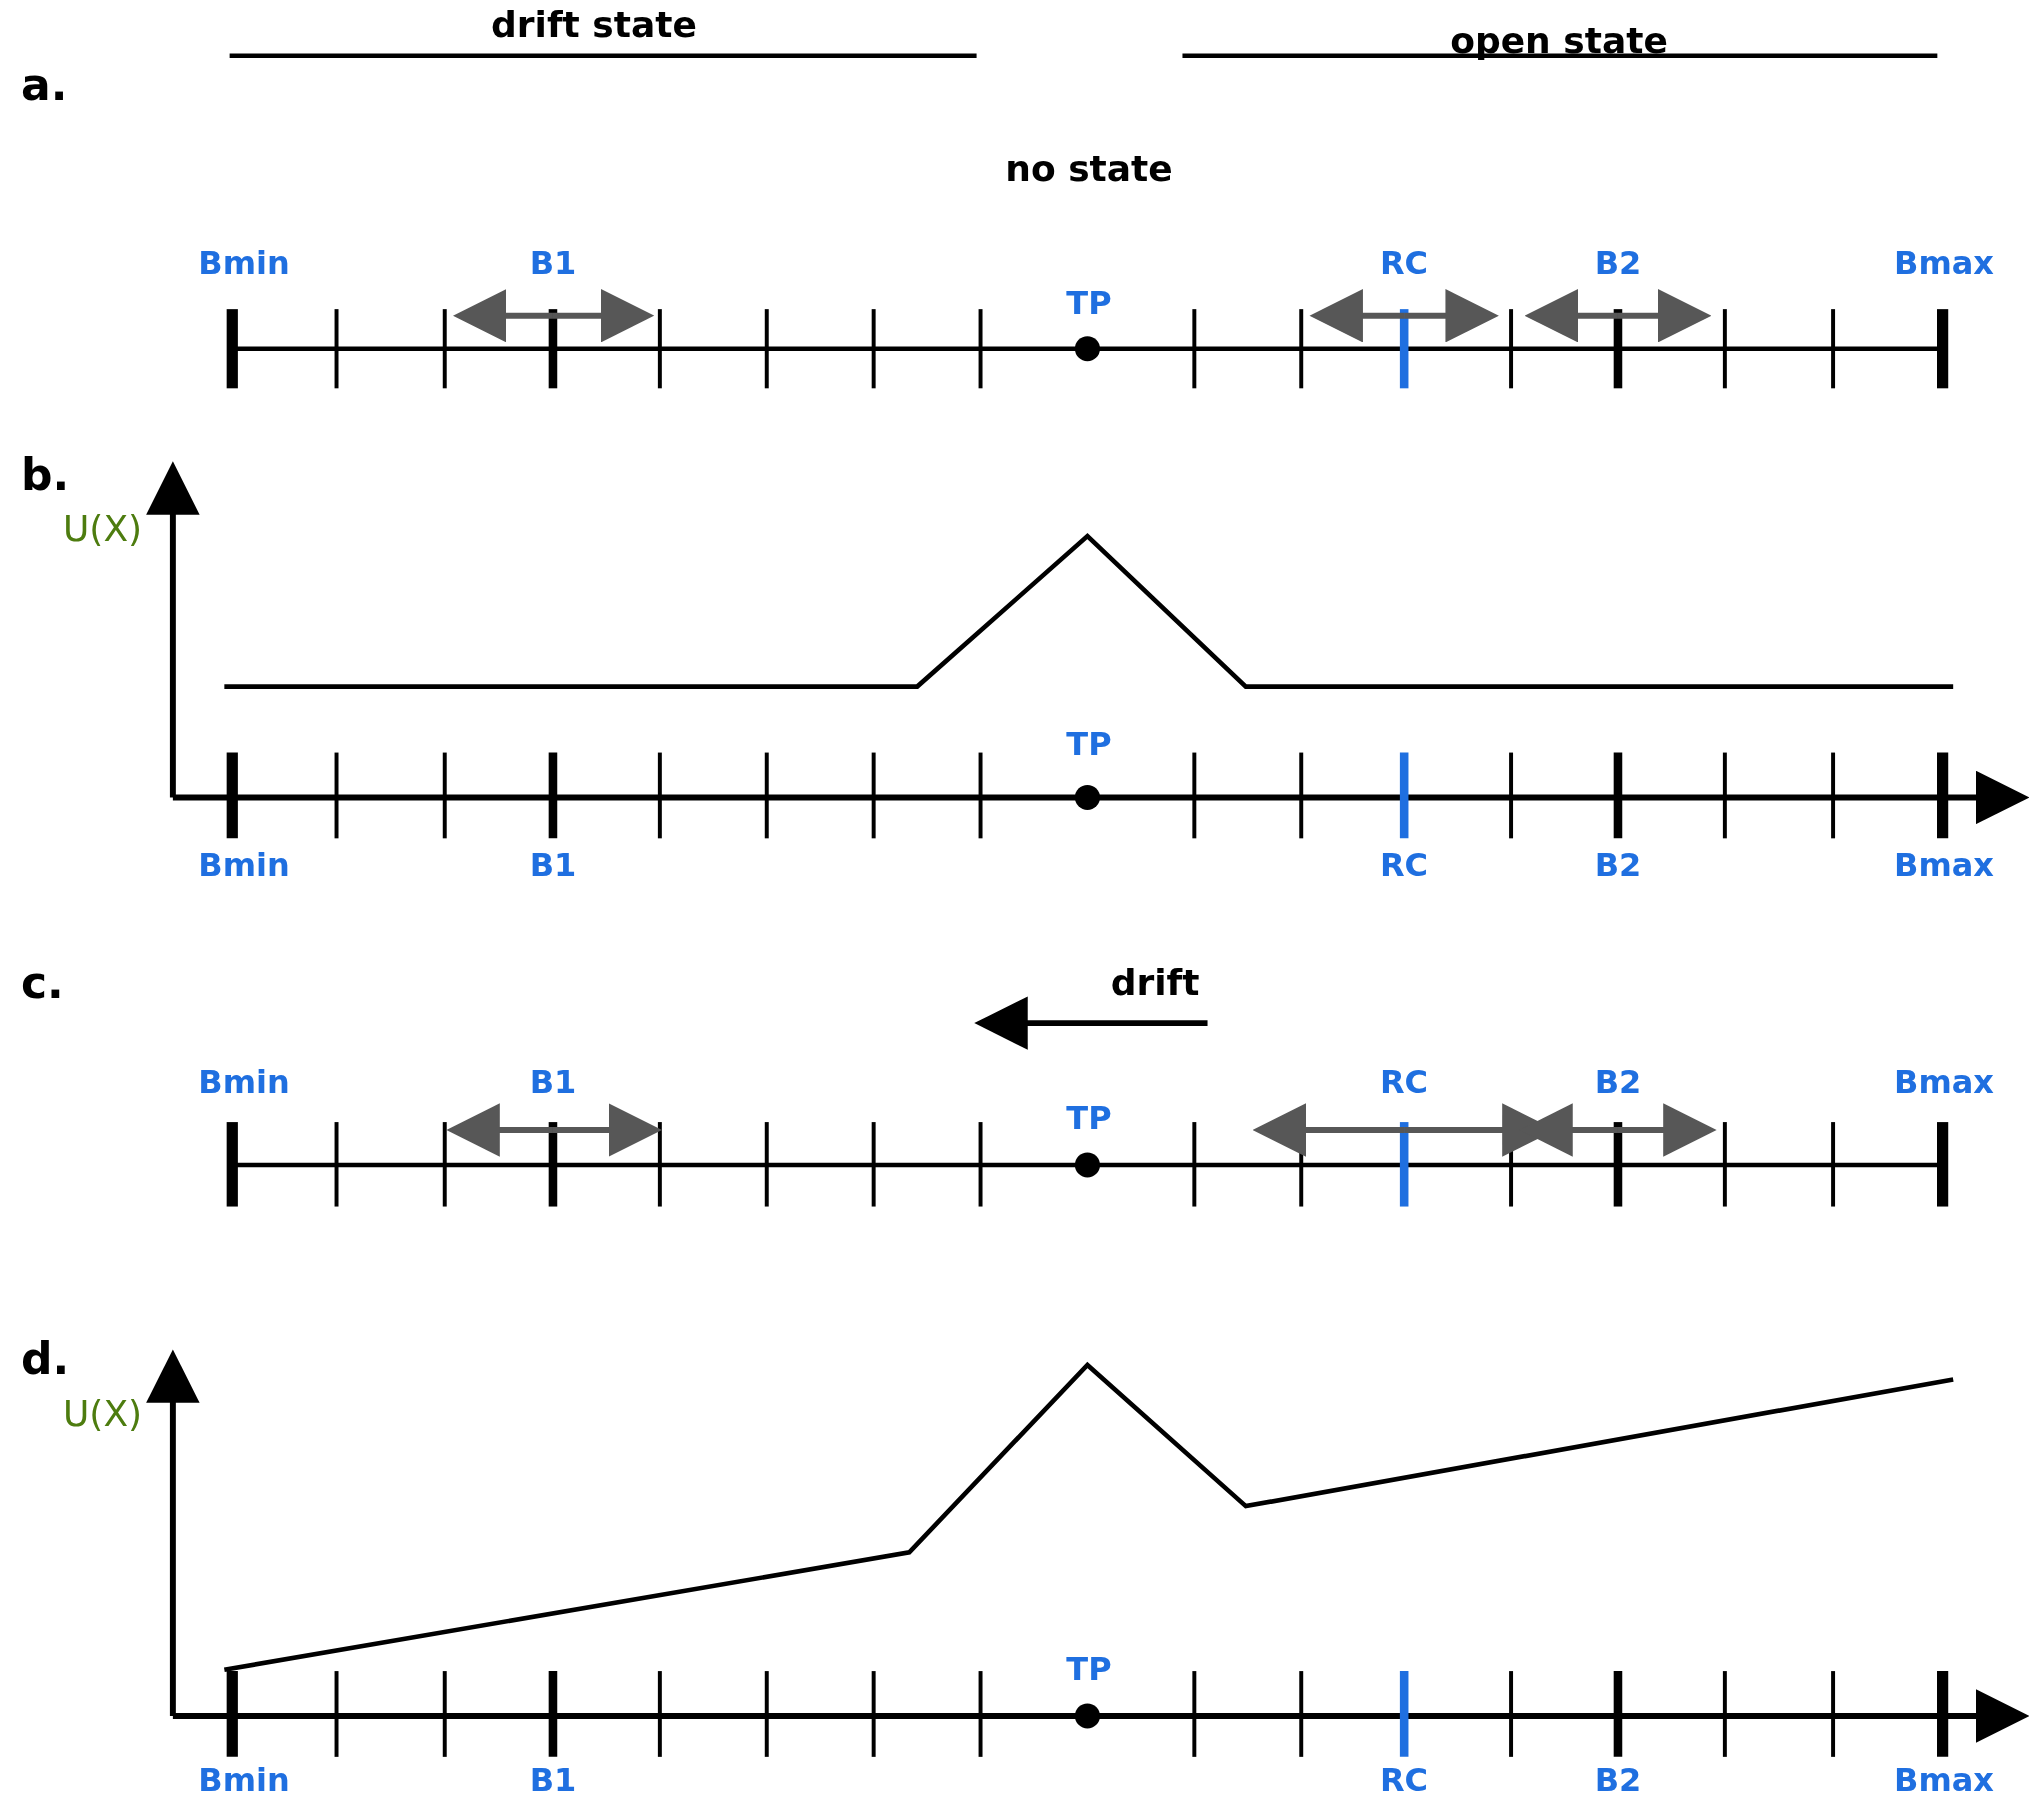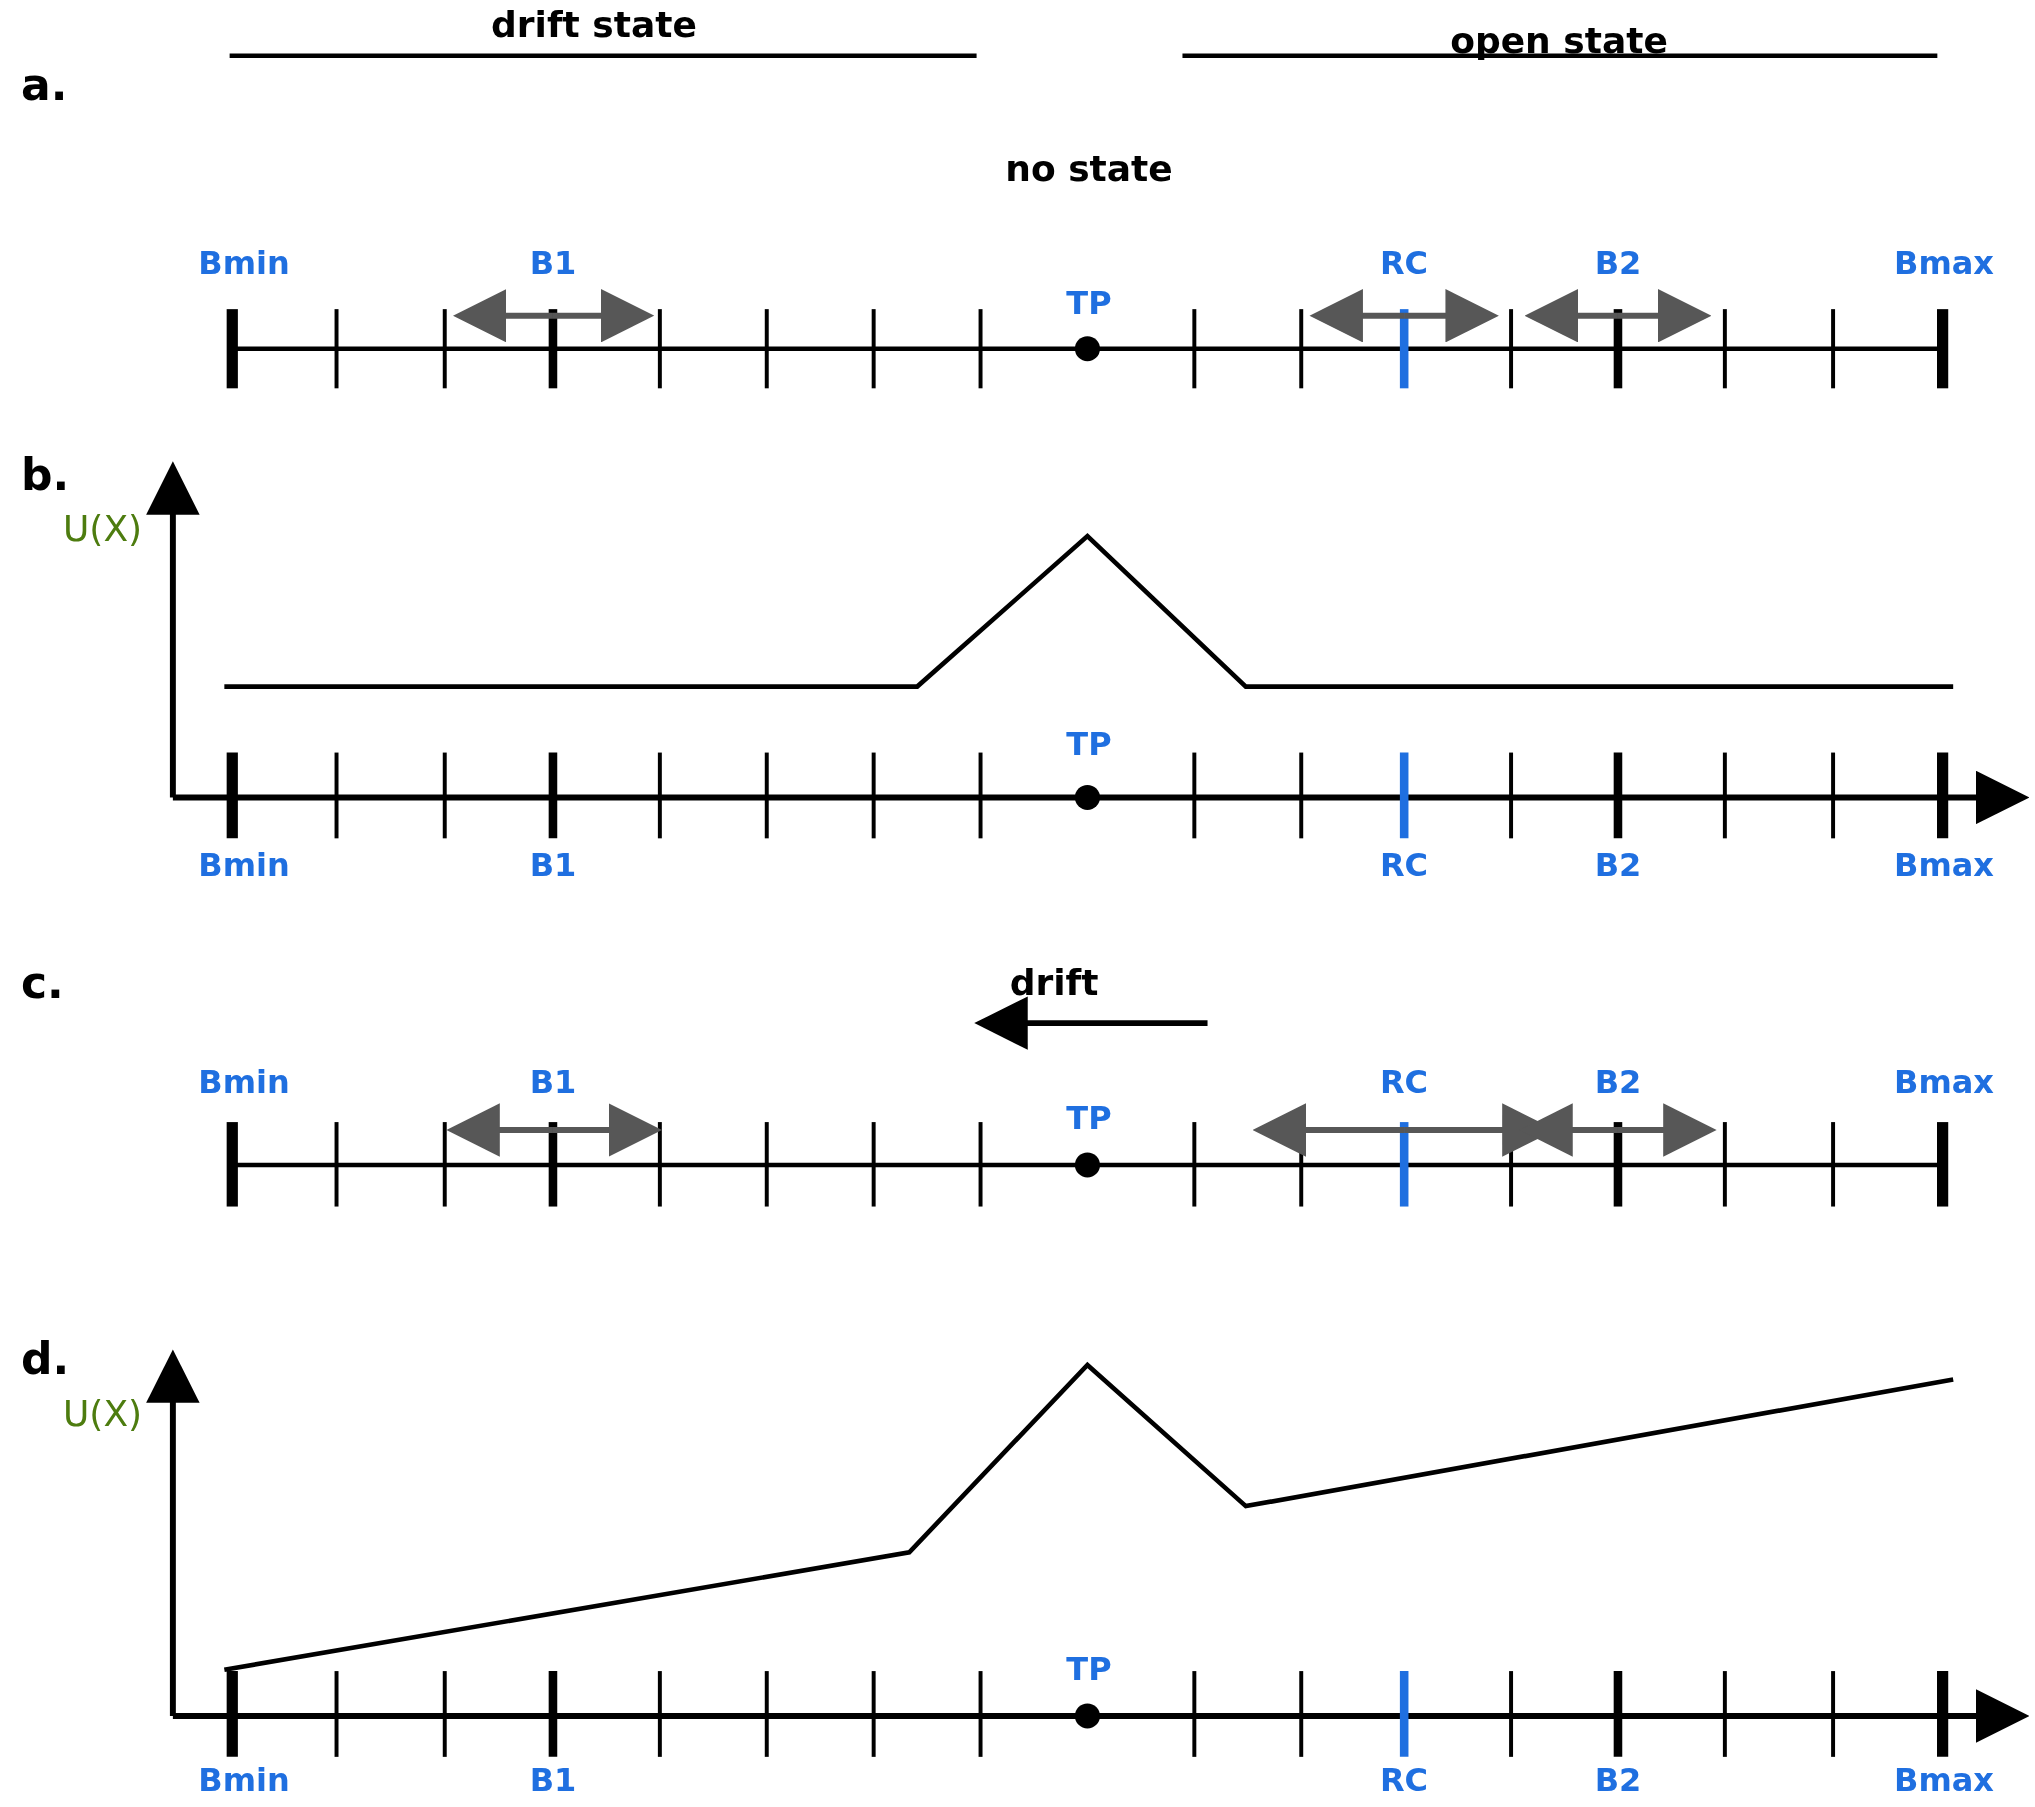"drift" div.black-label { left: 1054px -> 1155px }
